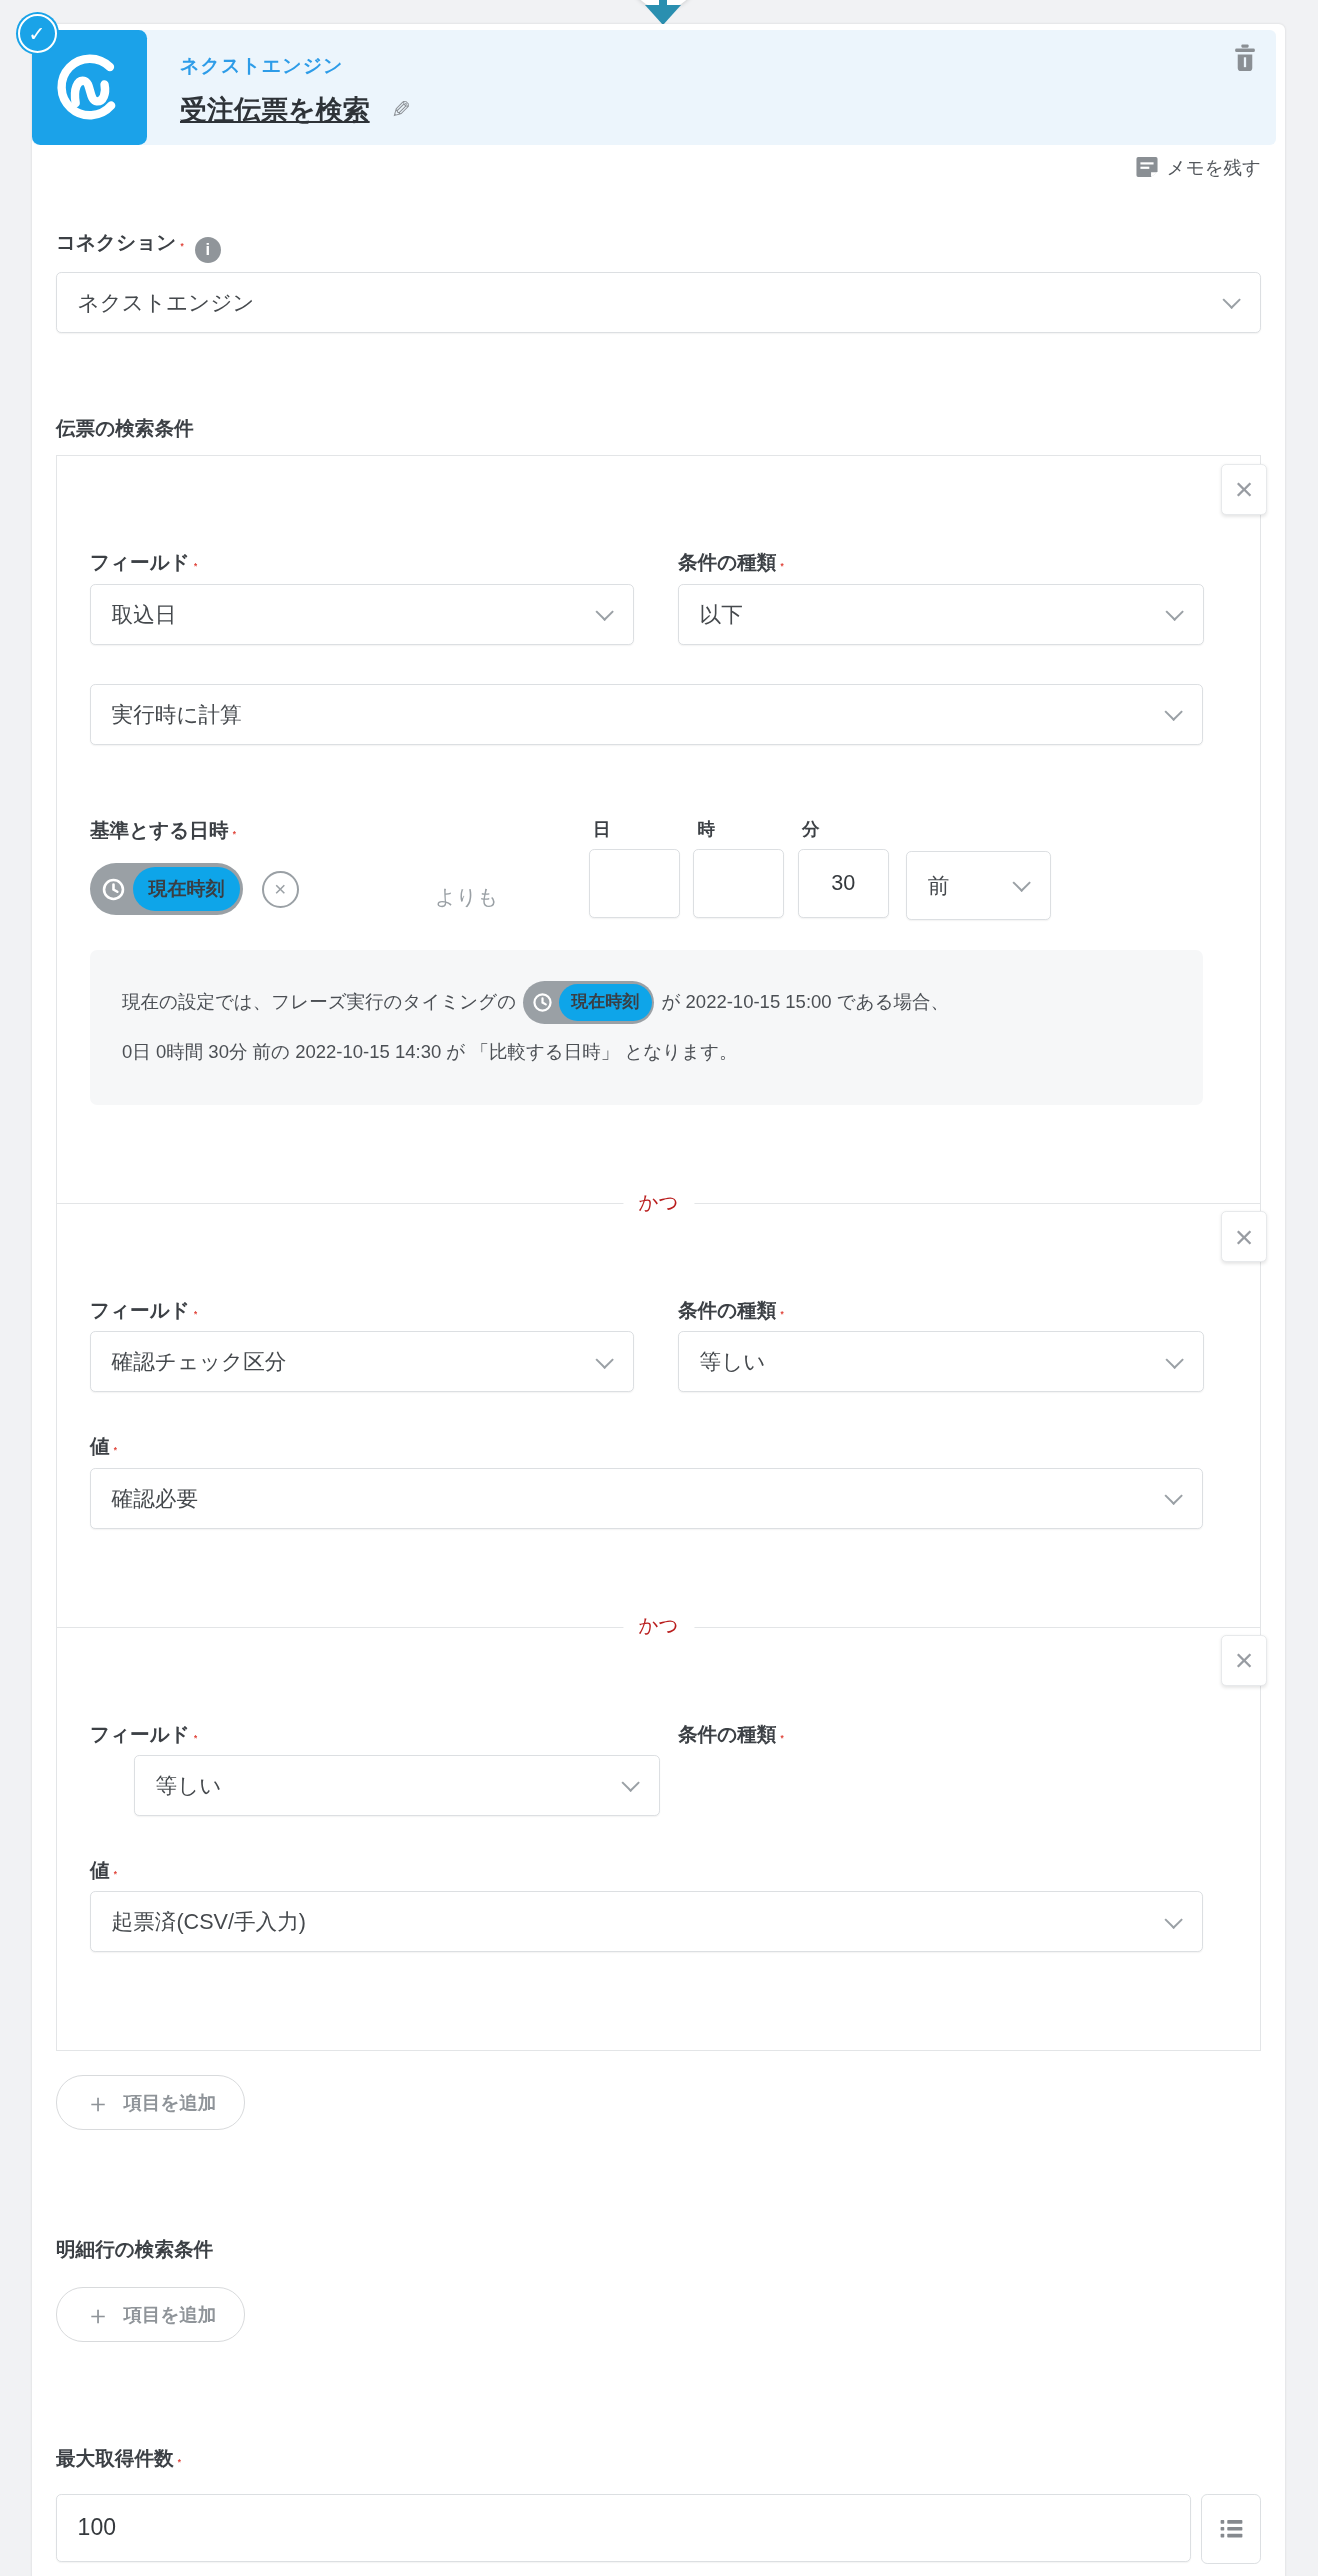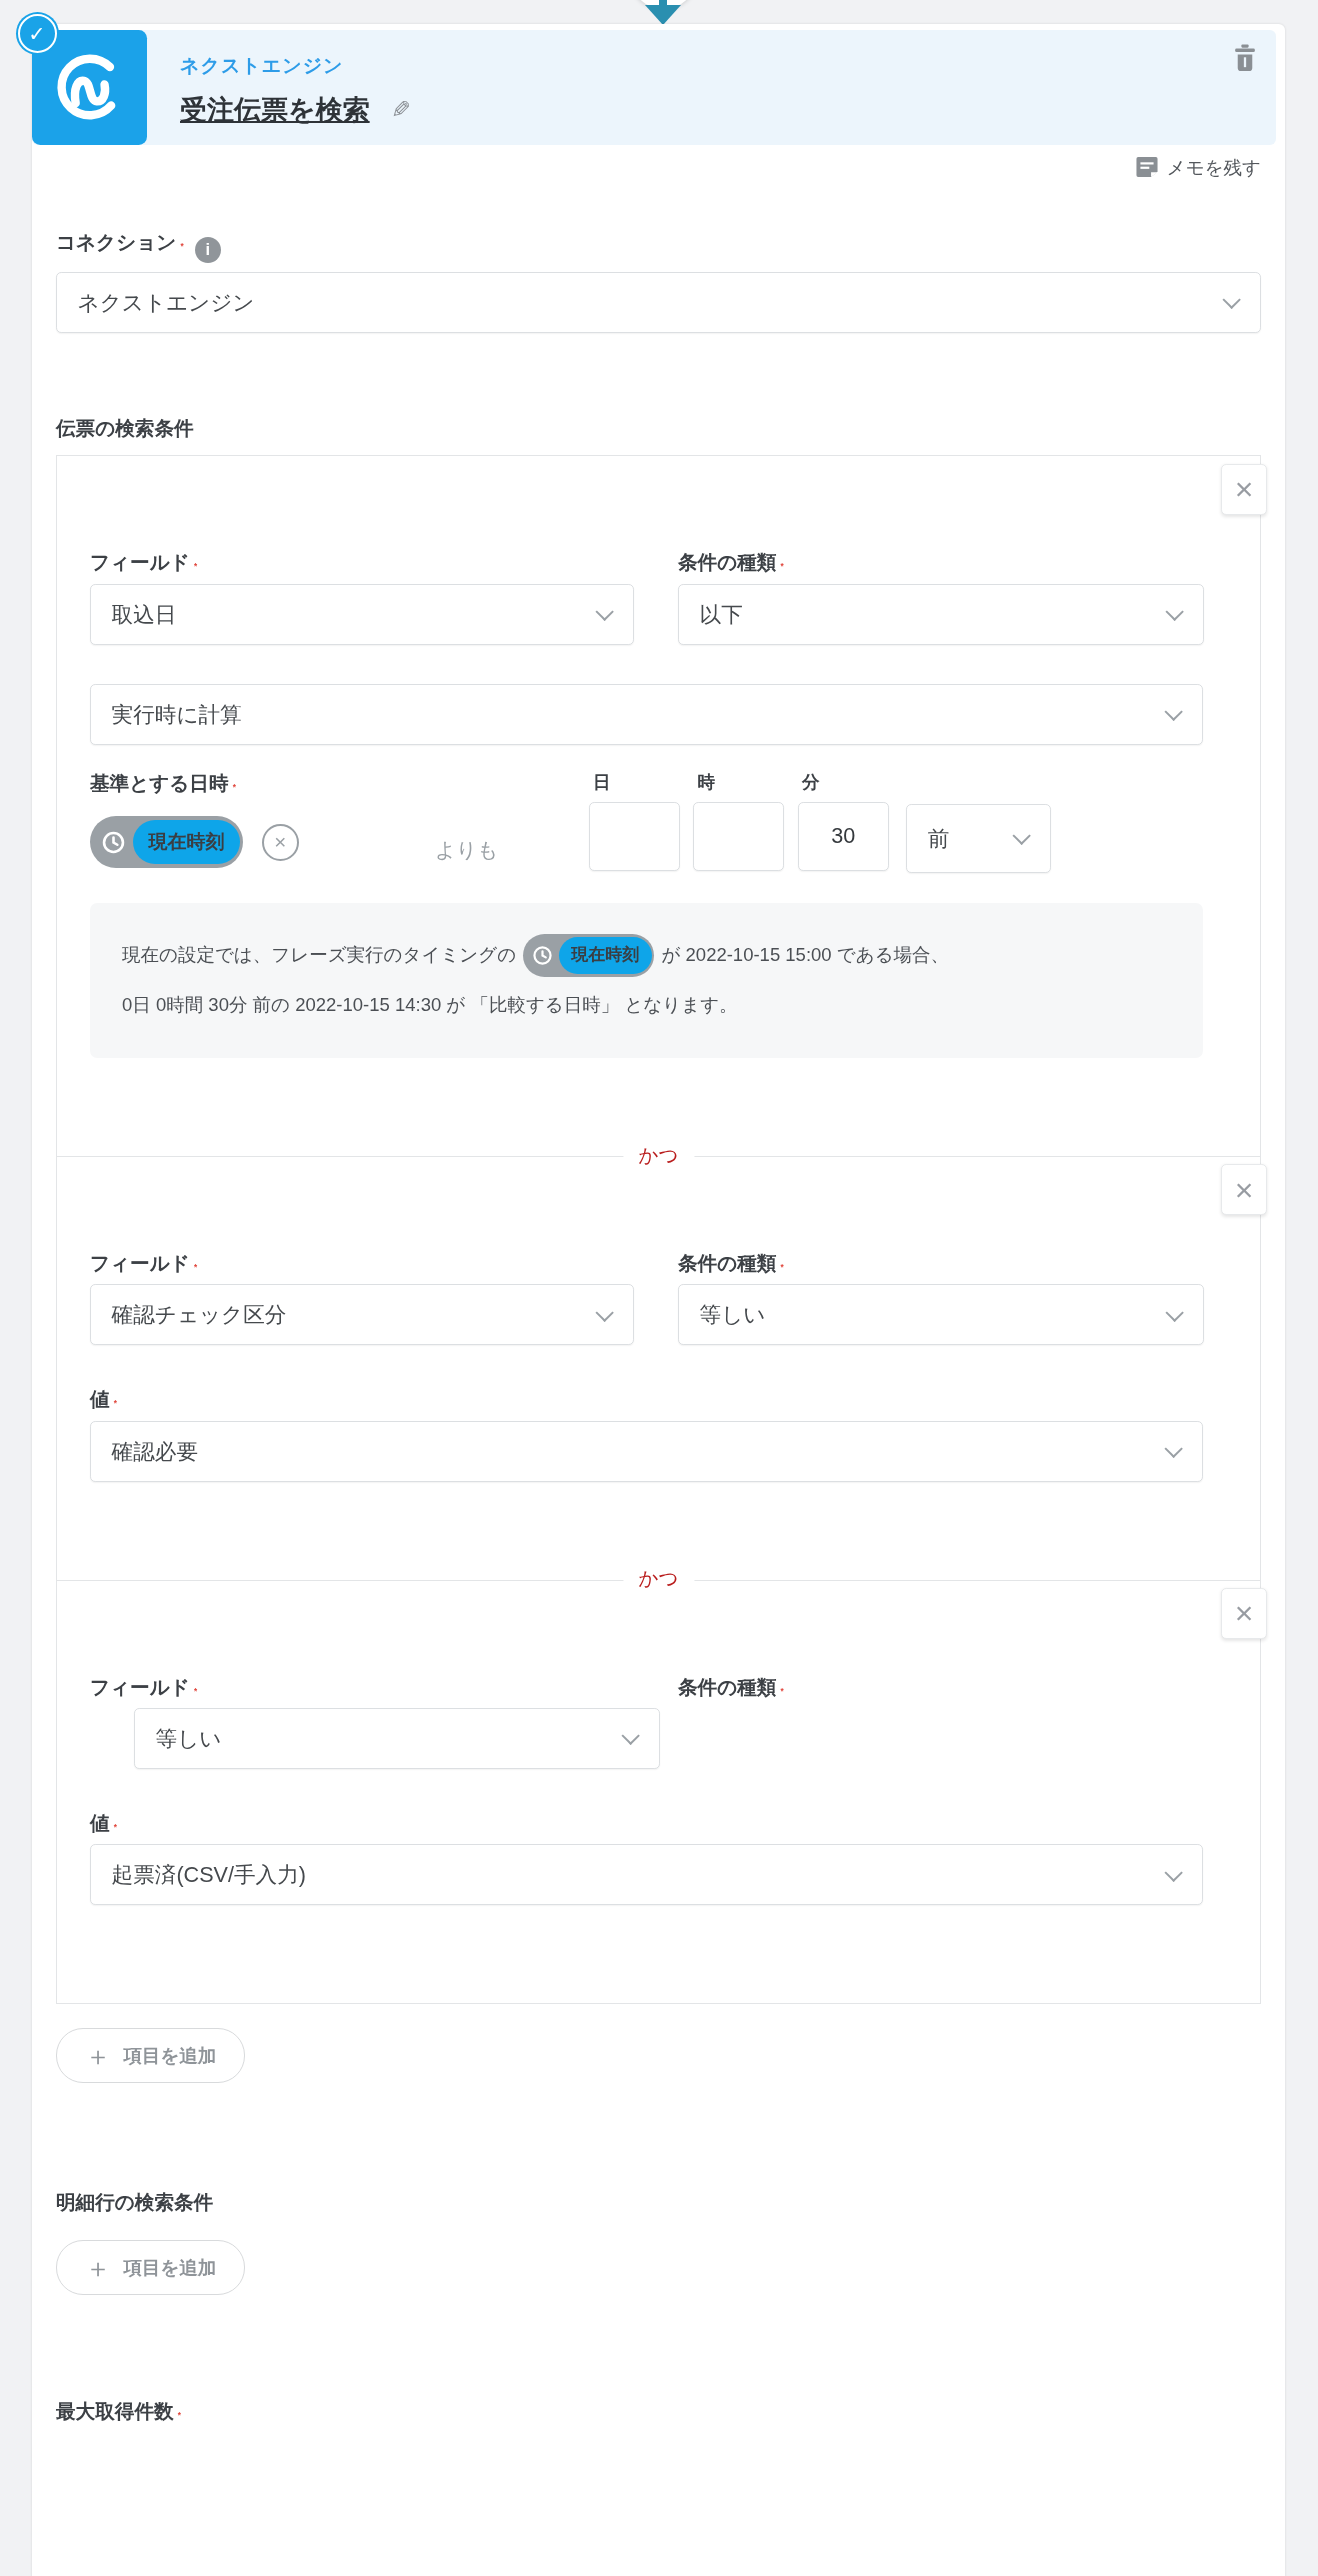"基準とする日時 *" .base-row { margin-top: 25px -> 72px }
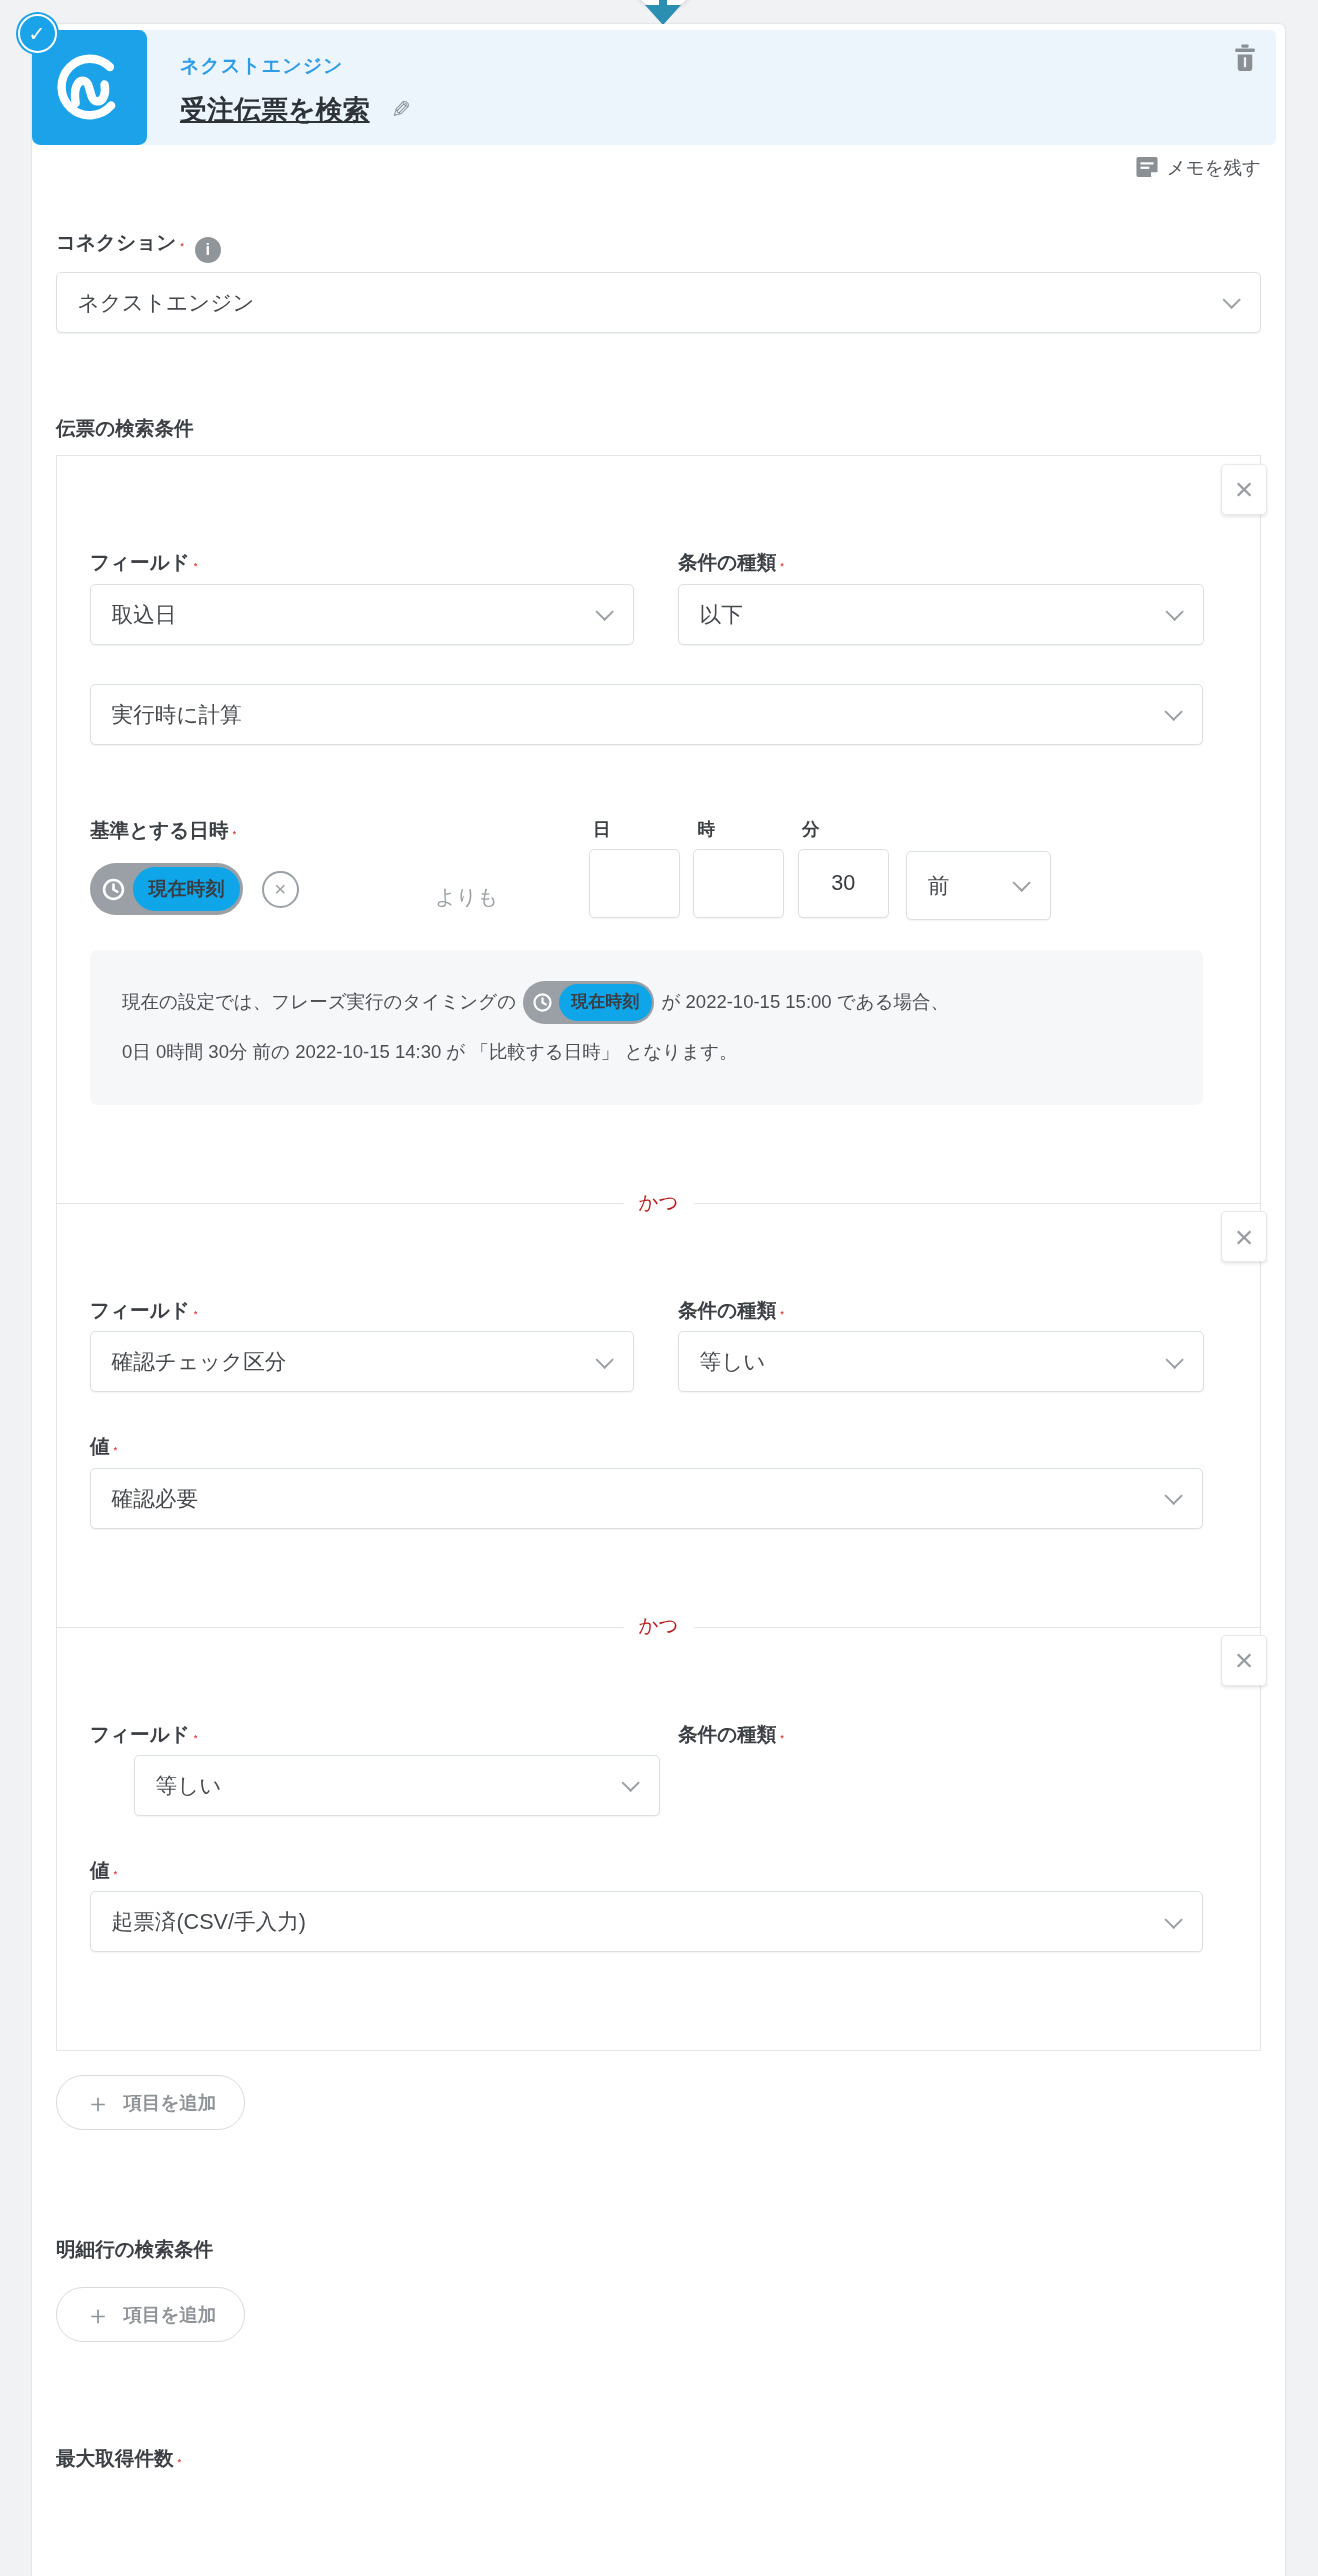"100" div.maxrow { html: none -> <div> <input> <div> <svg> <rect></rect> <rect></rect> <rect></rect> <rect></rect> <rect></rect> <rect></rect> </svg> </div> </div> }
